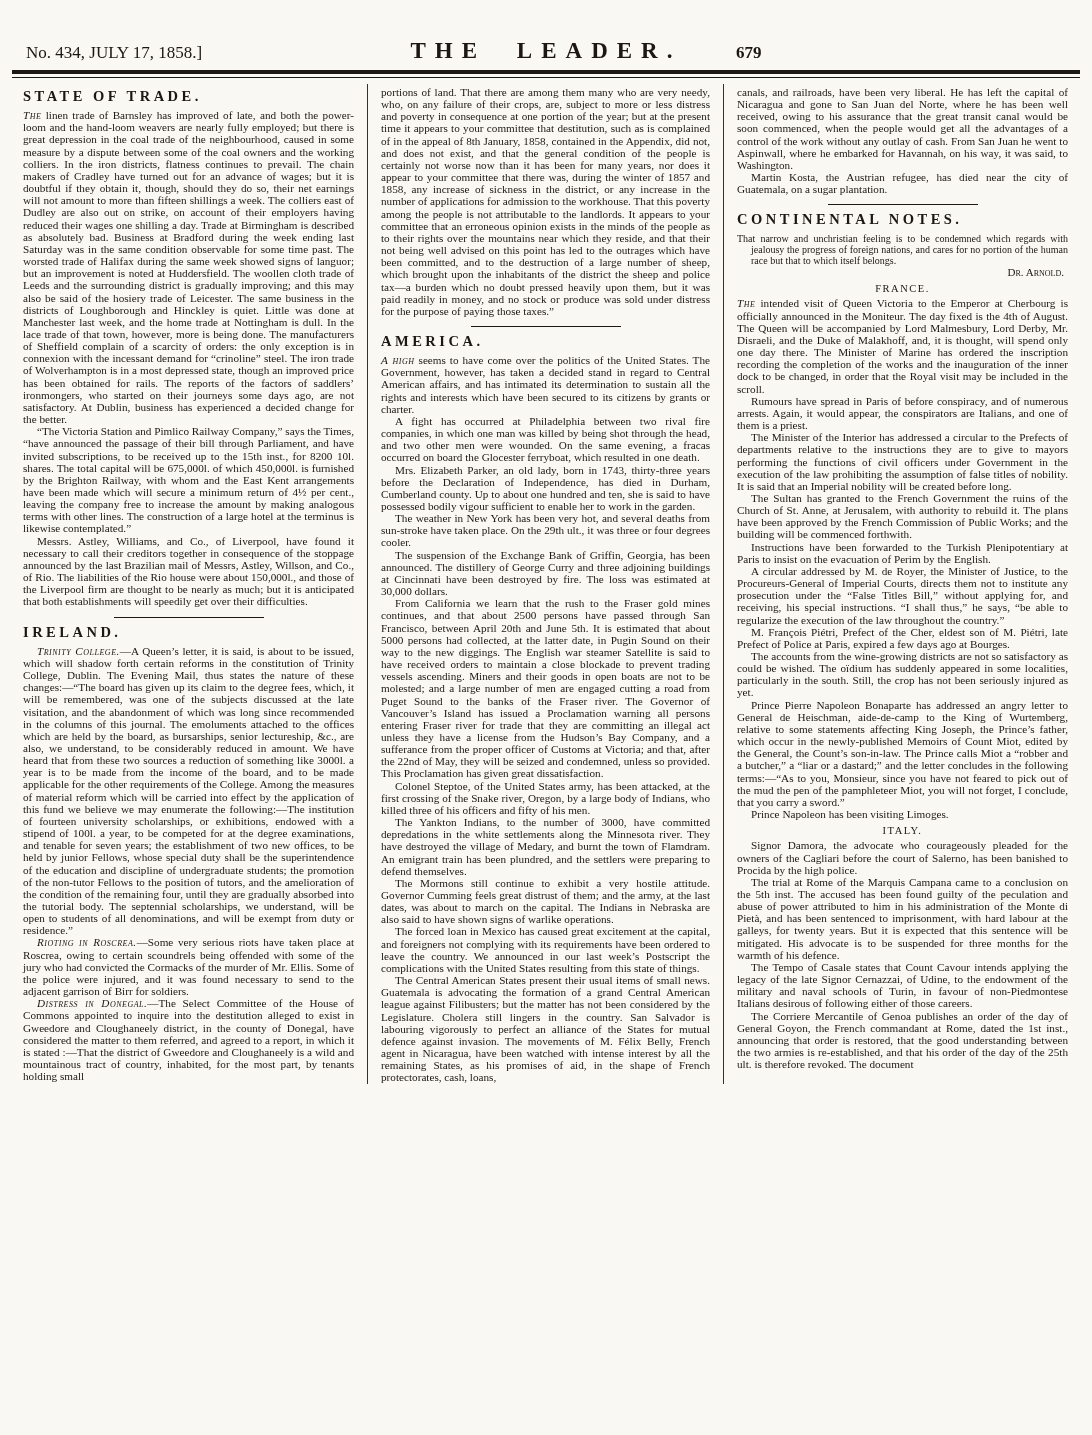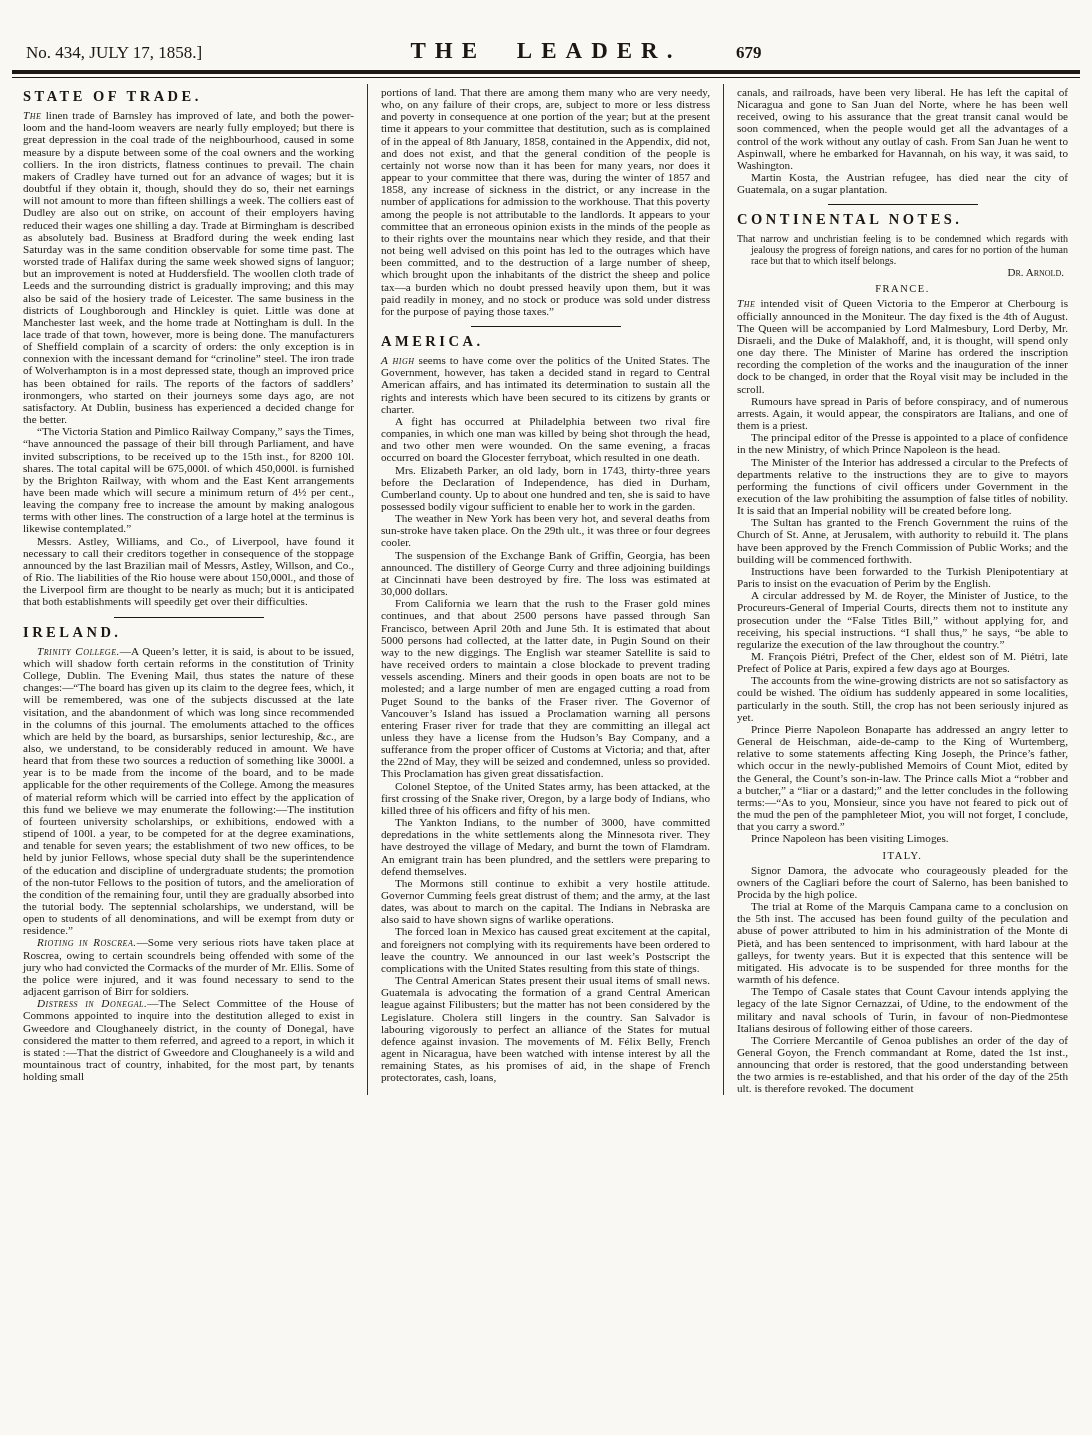"The principal editor of the" p.para { html: <p><span>The principal editor of the Presse is appointed to a place of confidence in the new Ministry, of which Prince Napoleon is the head.</span></p> -> none }
